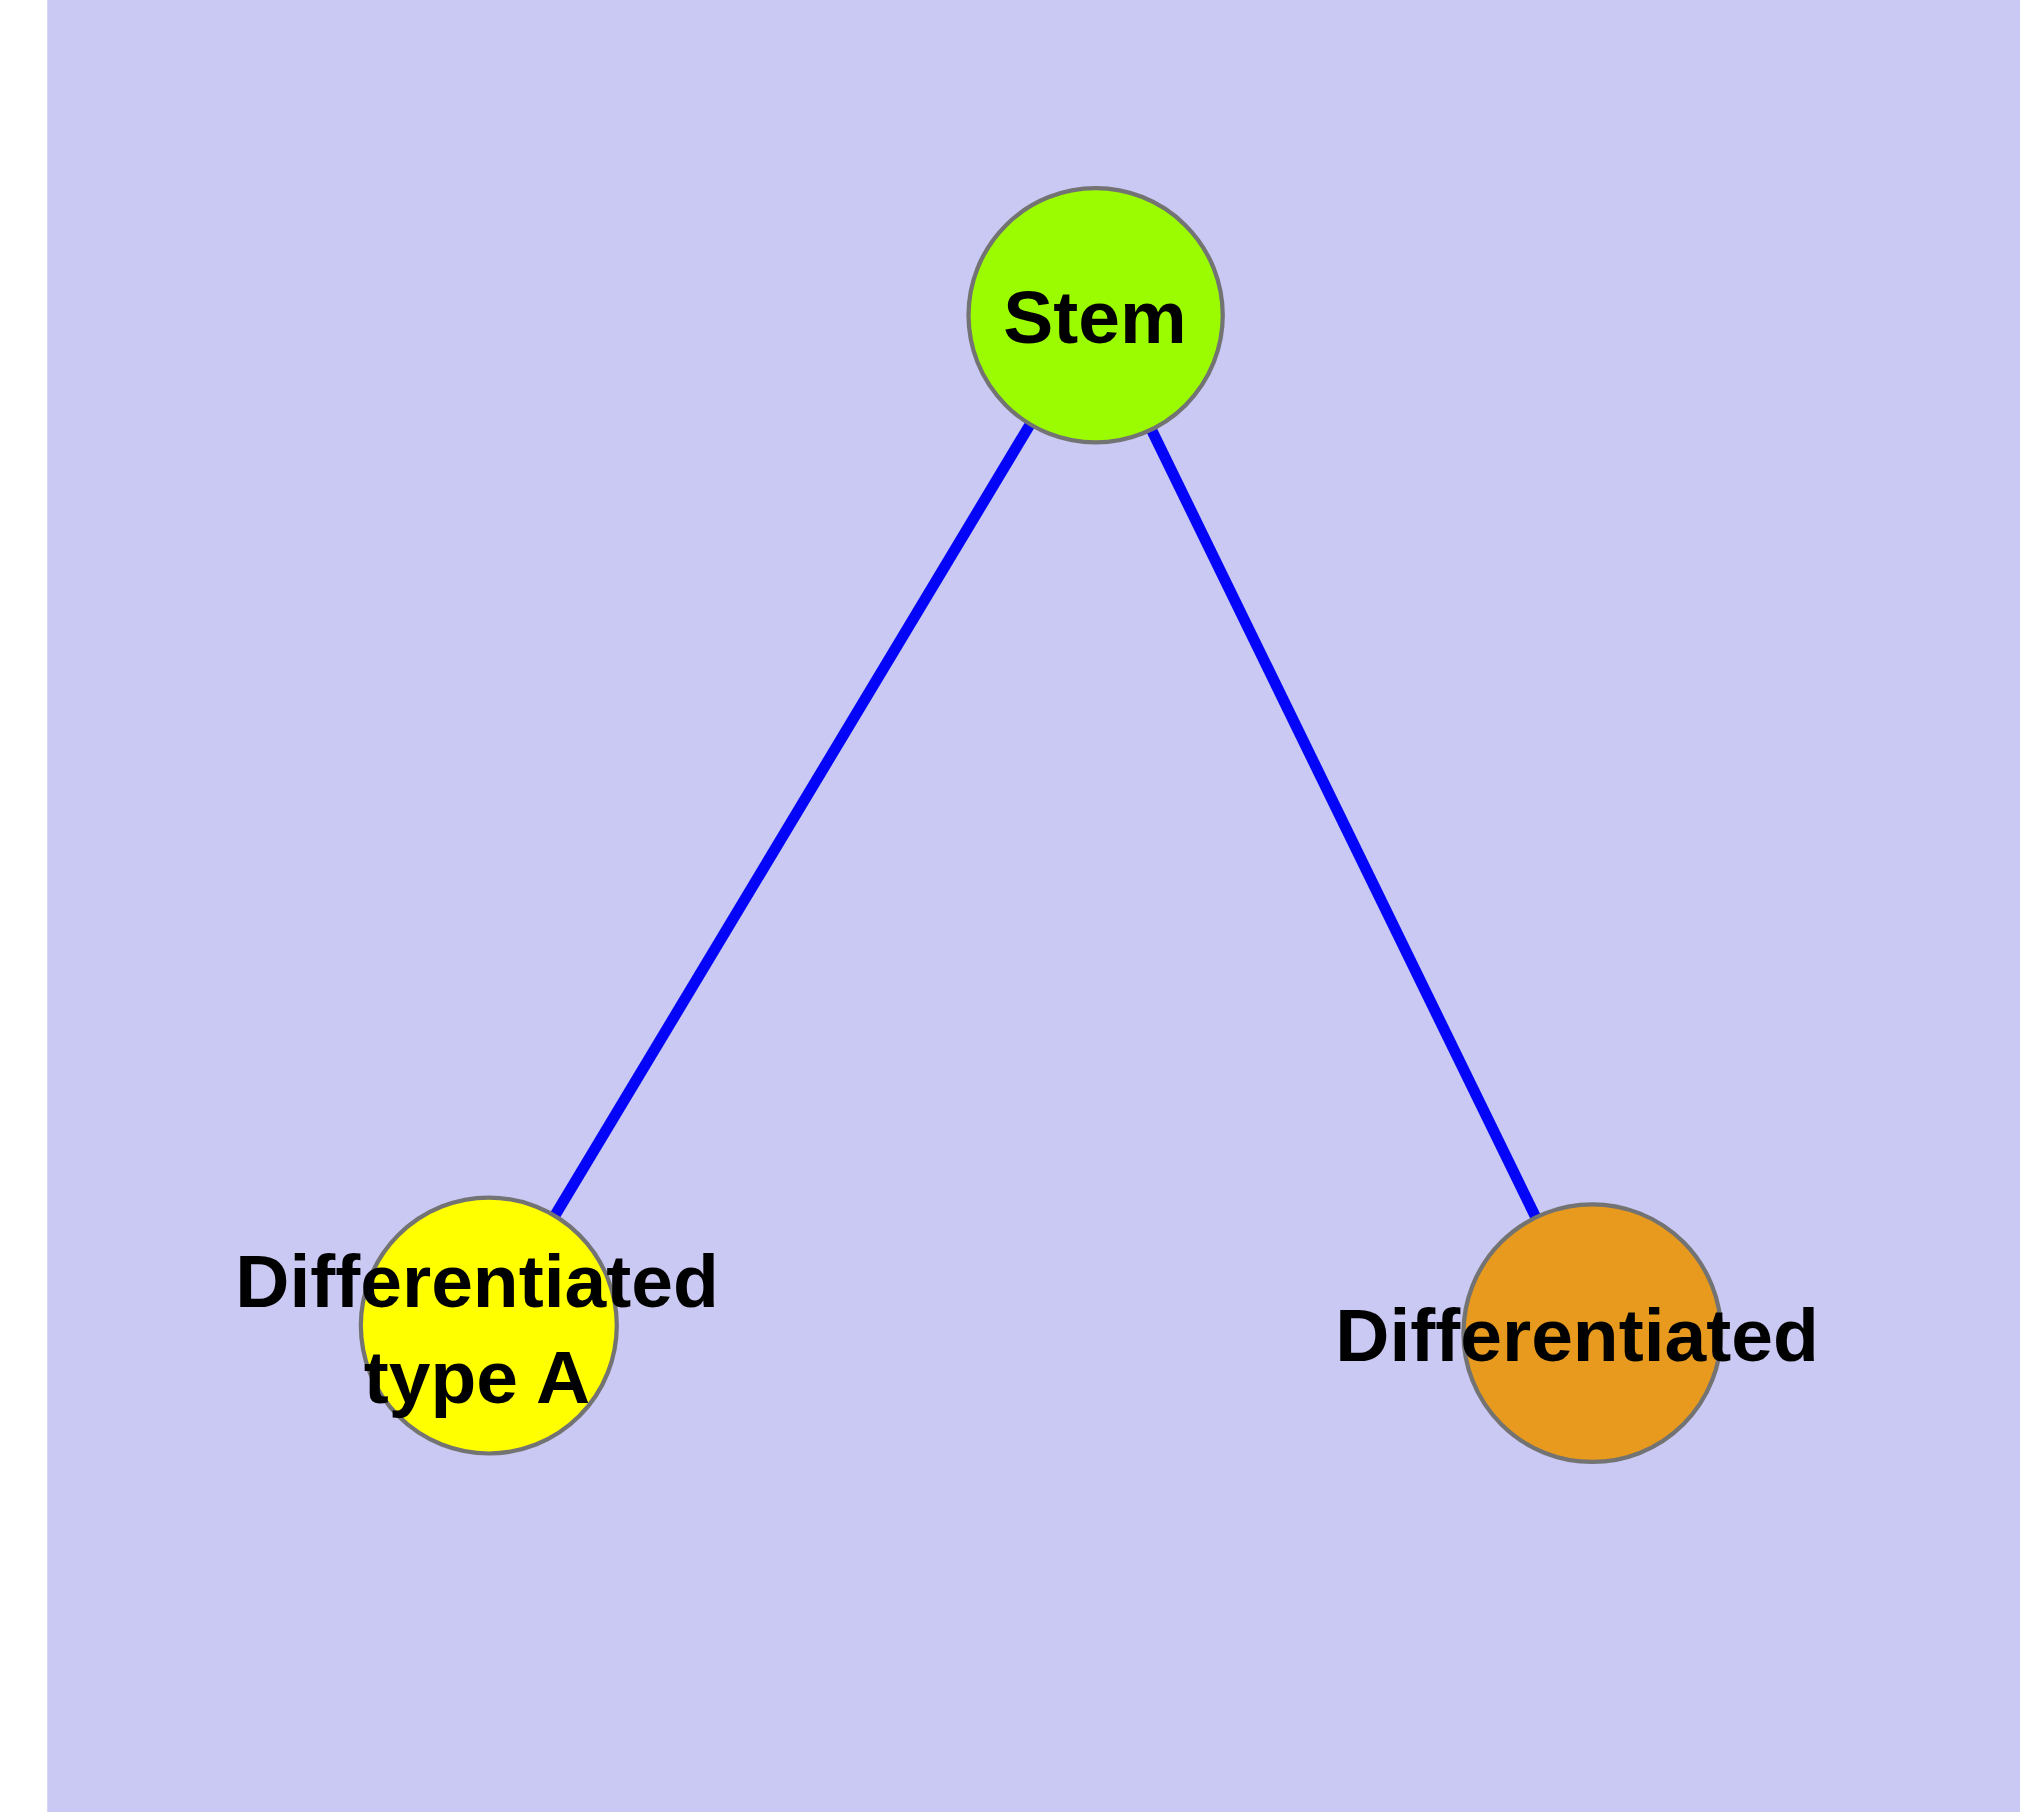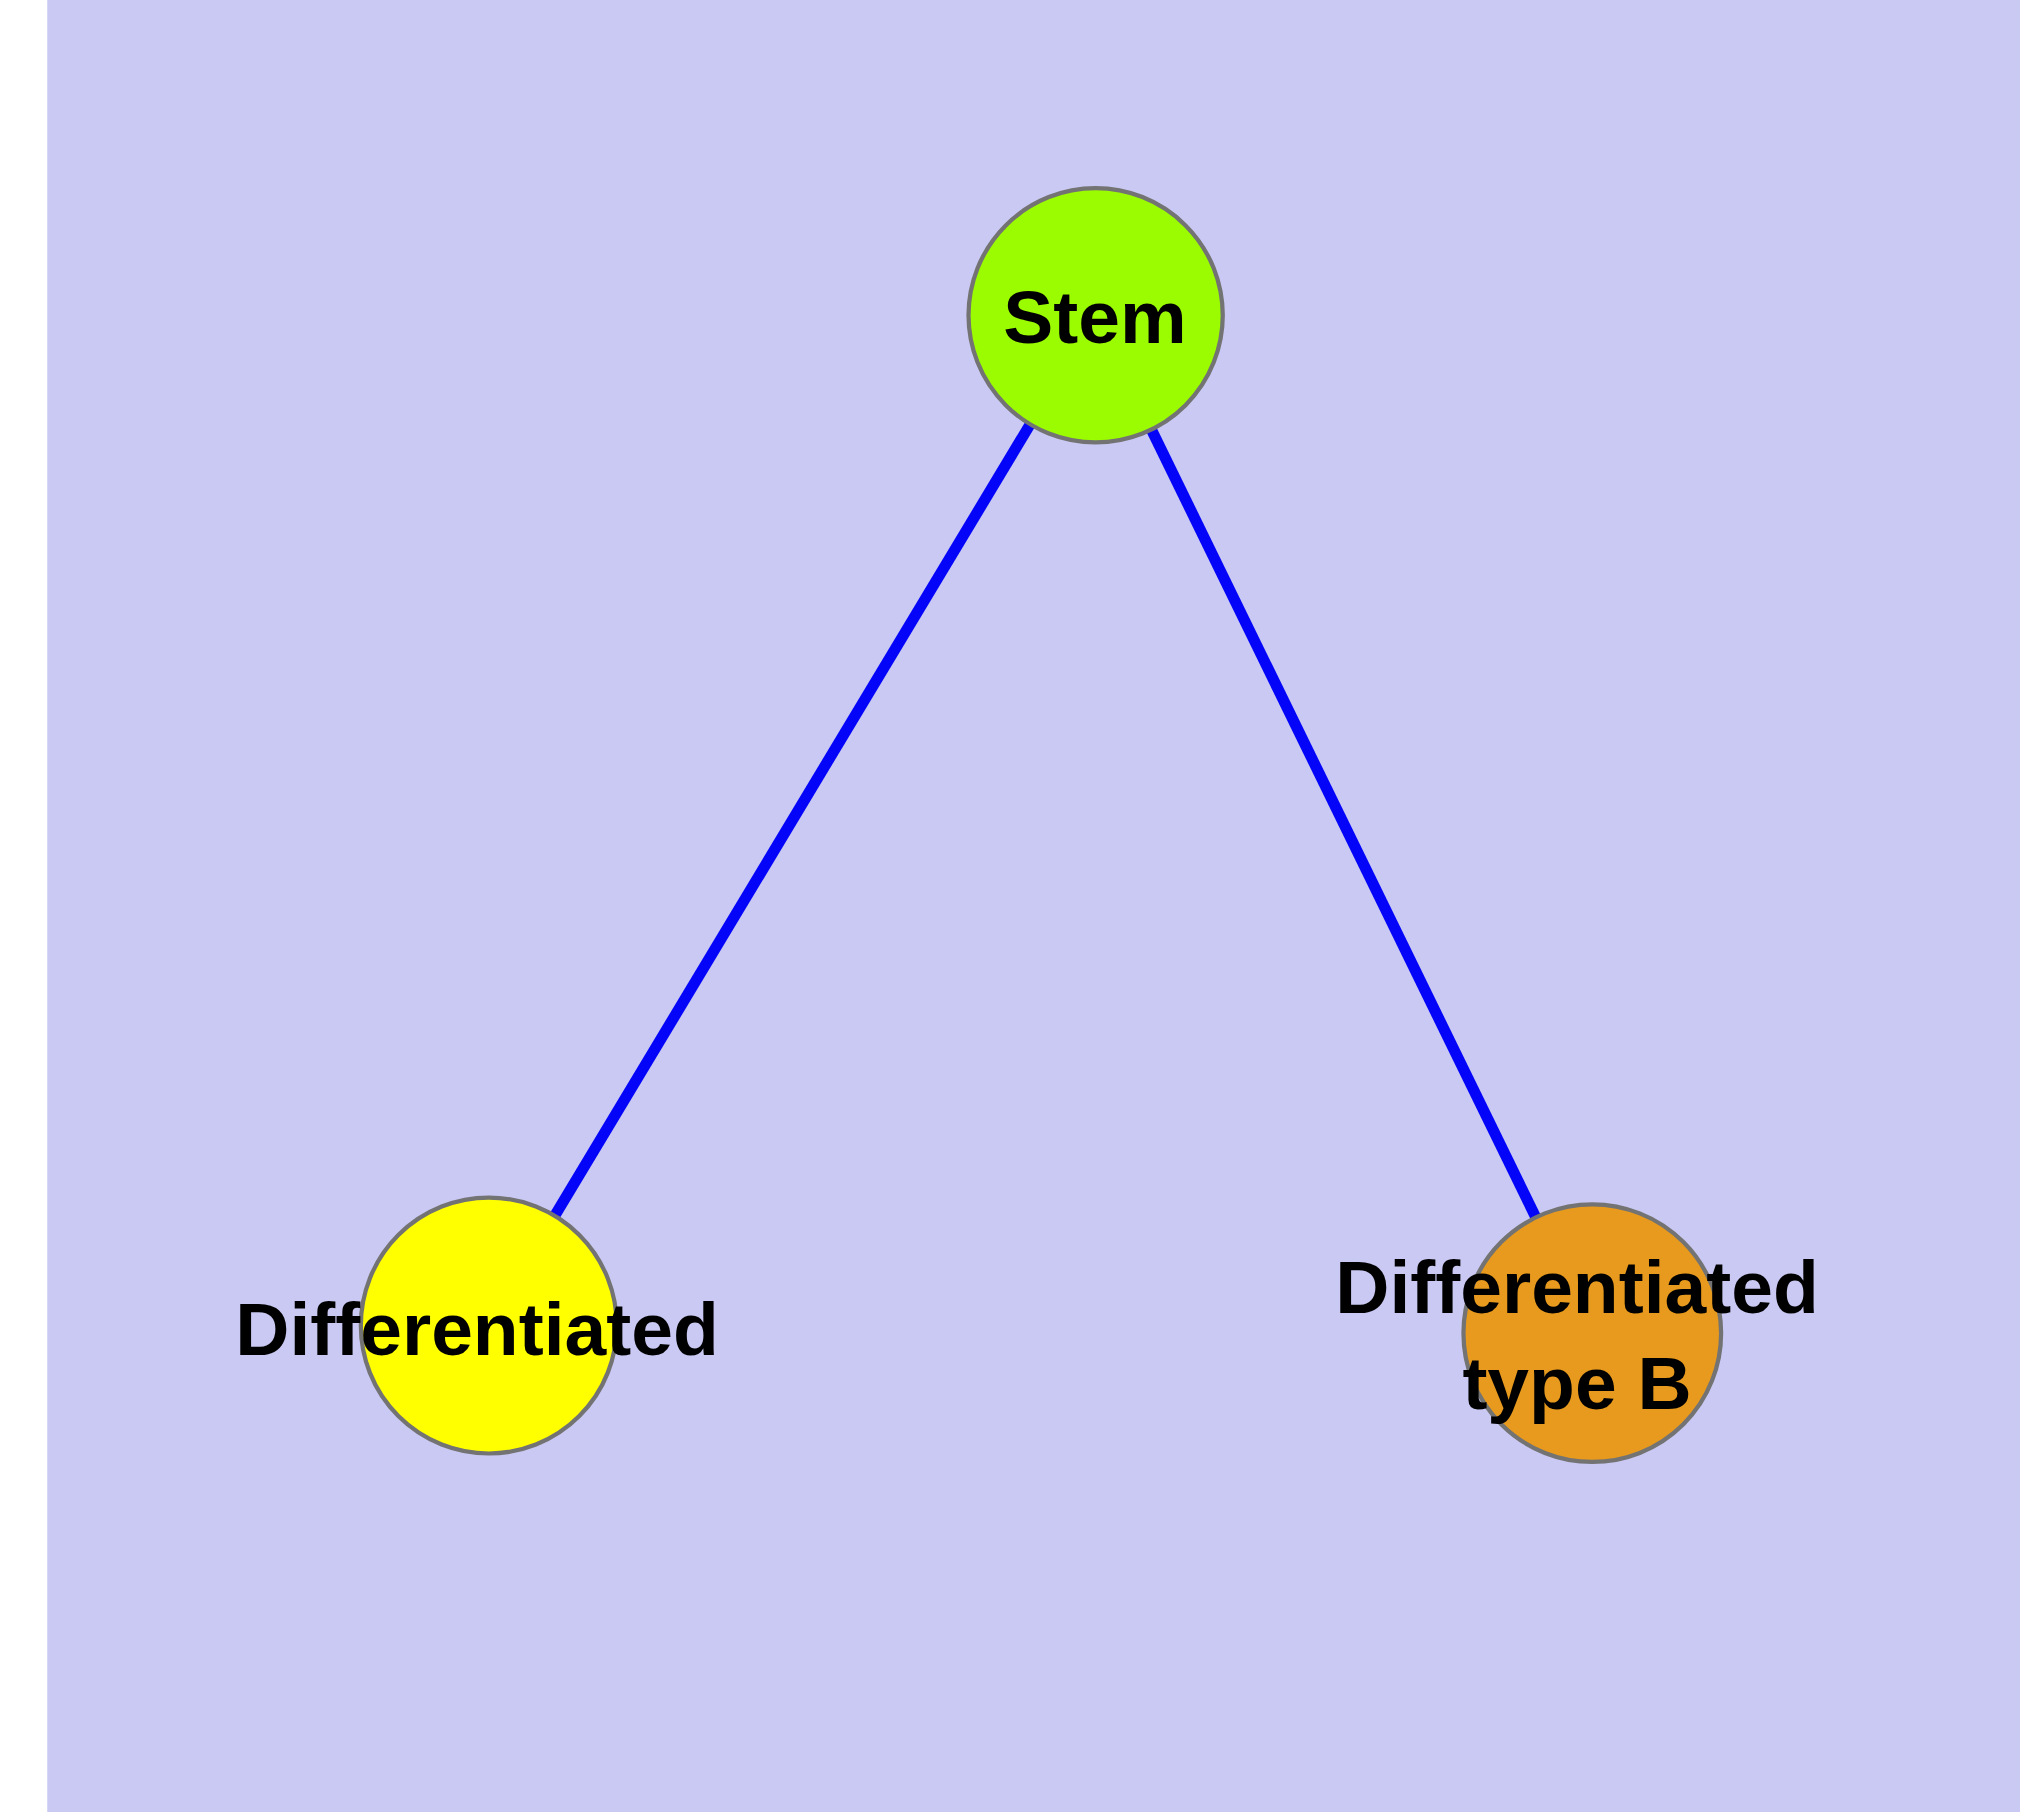"type A" span { html: none -> <span>type A</span> }
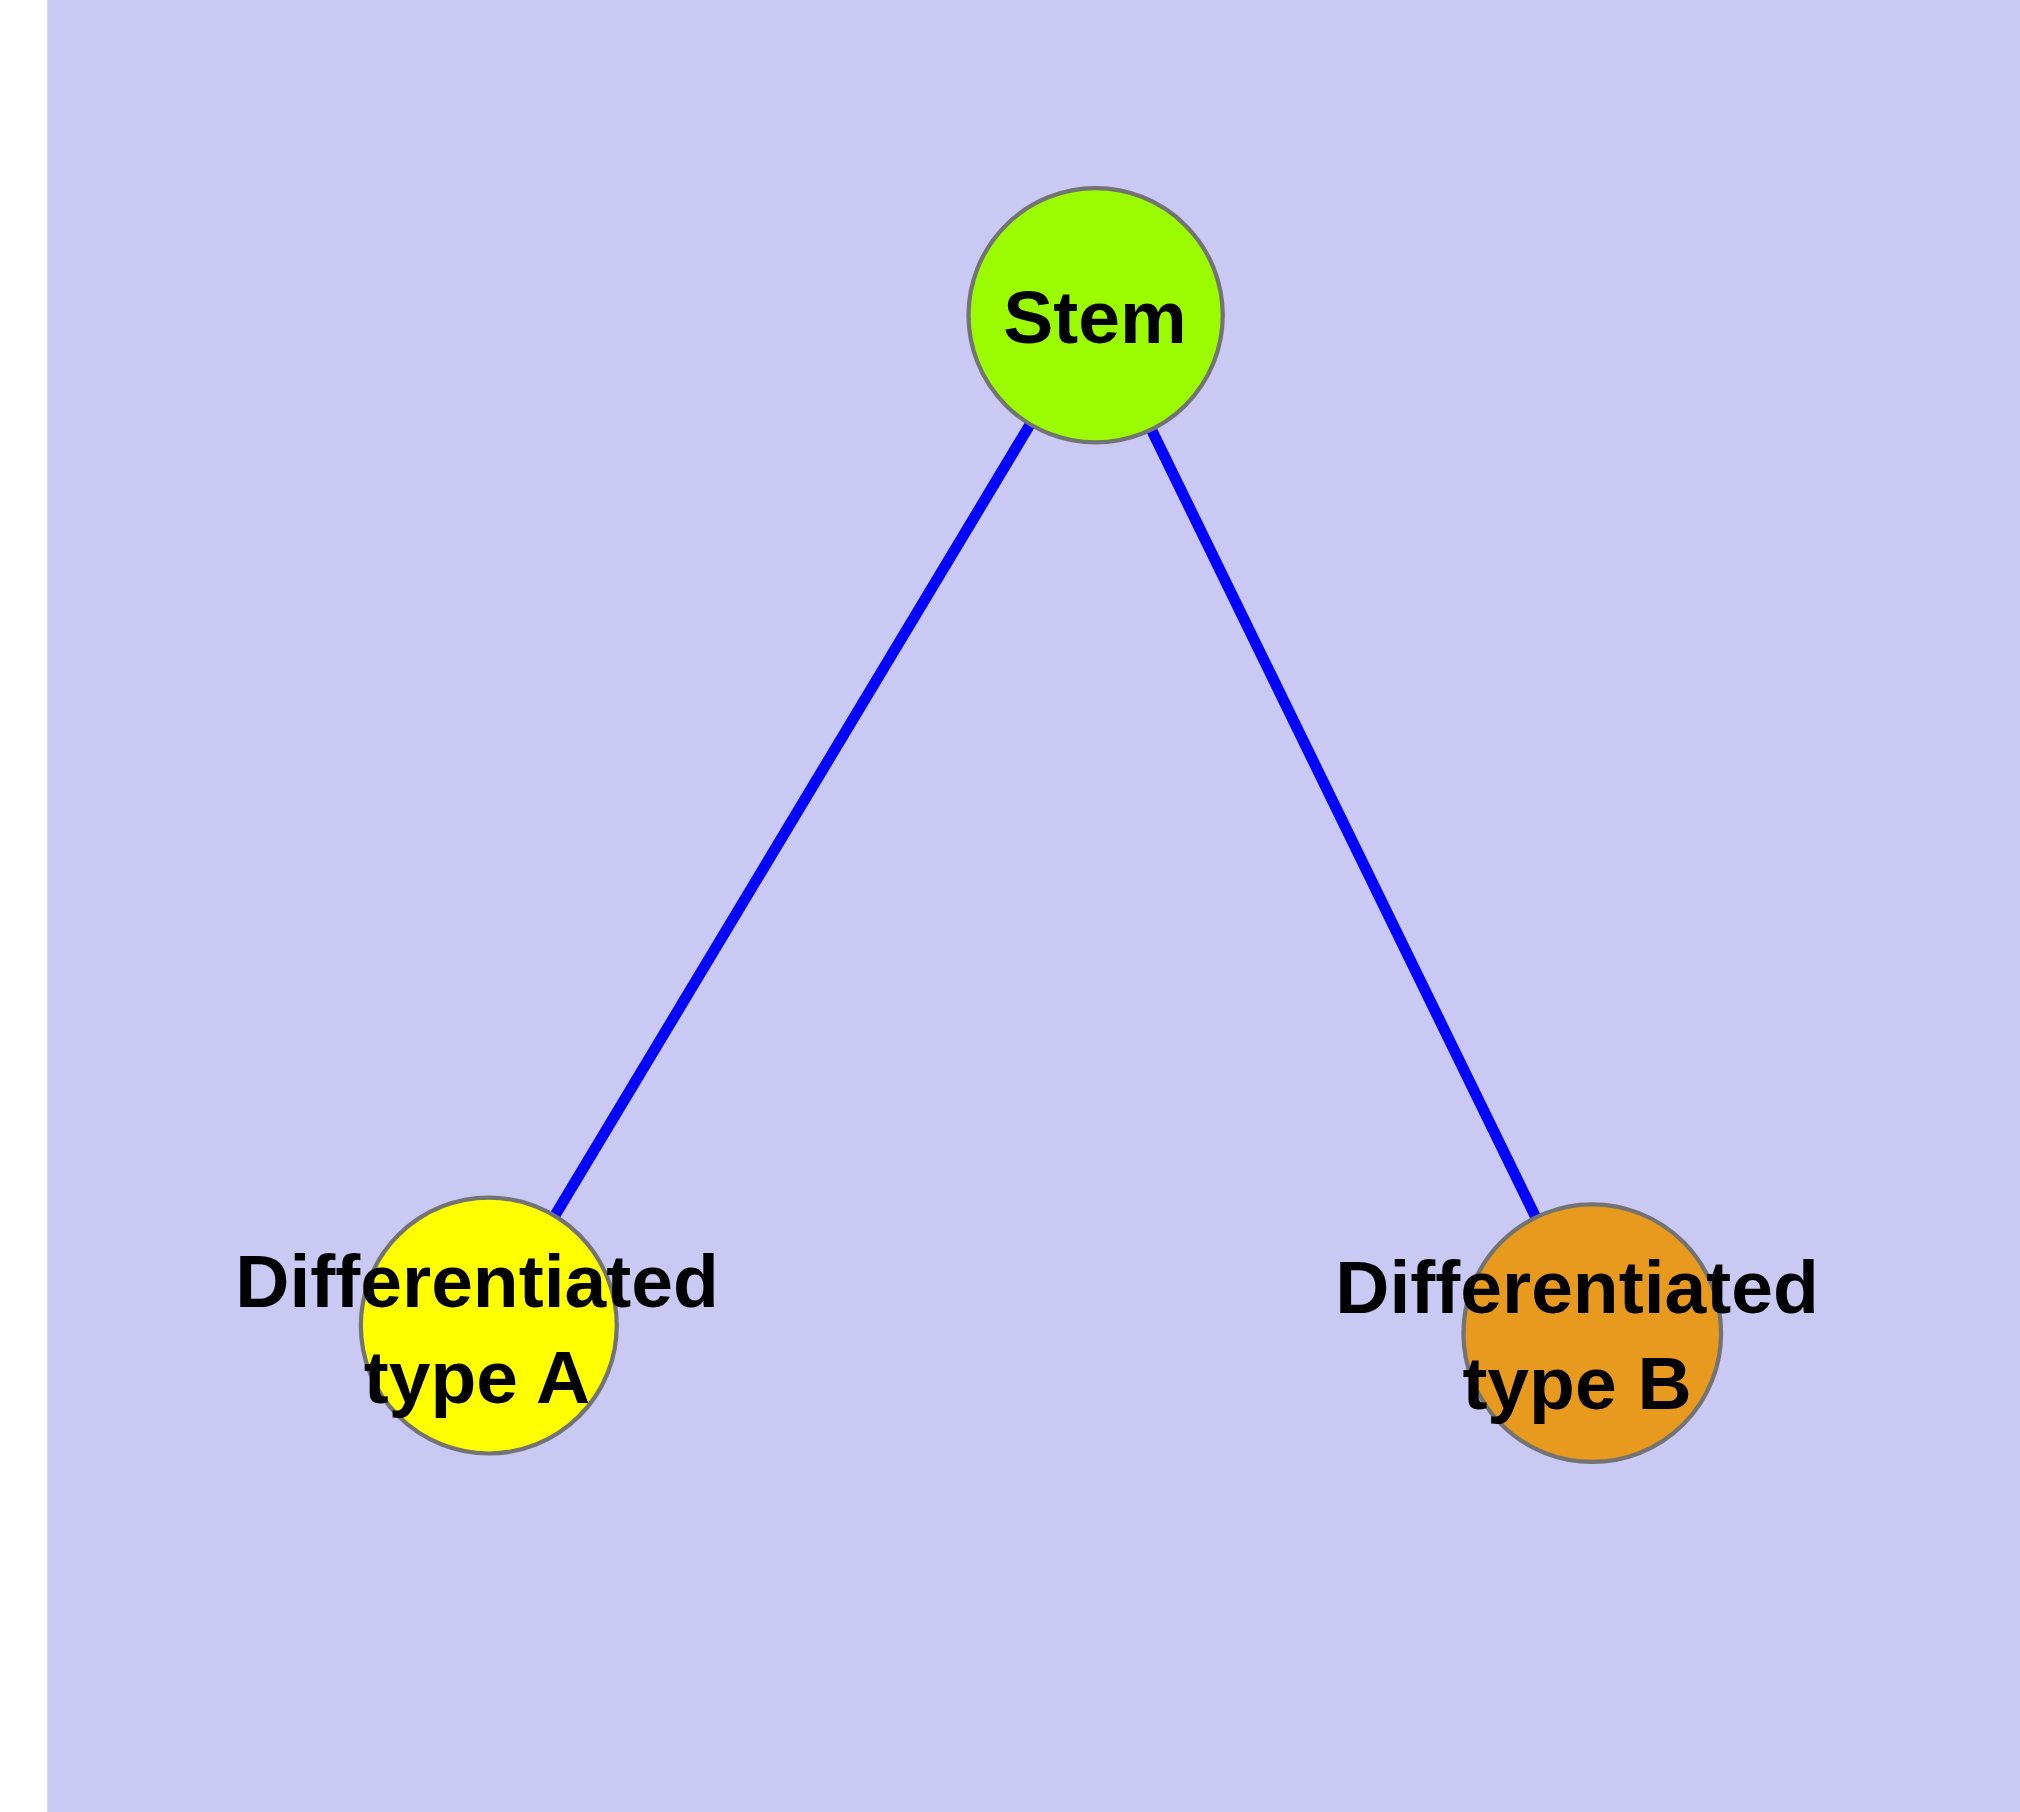"type B" span { html: <span>type B</span> -> none }
